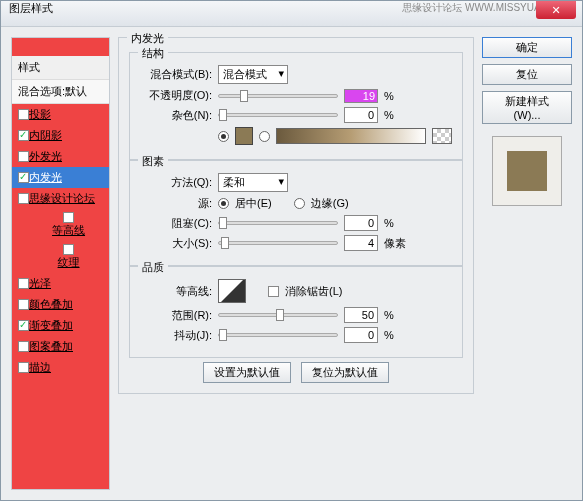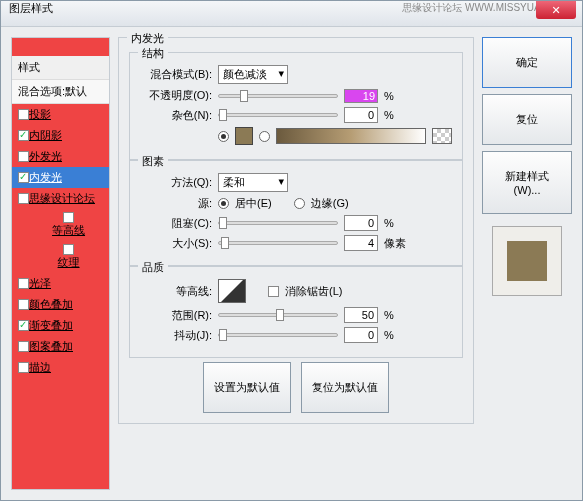"确定" .btn { padding: 17px 10px -> 2px 10px }
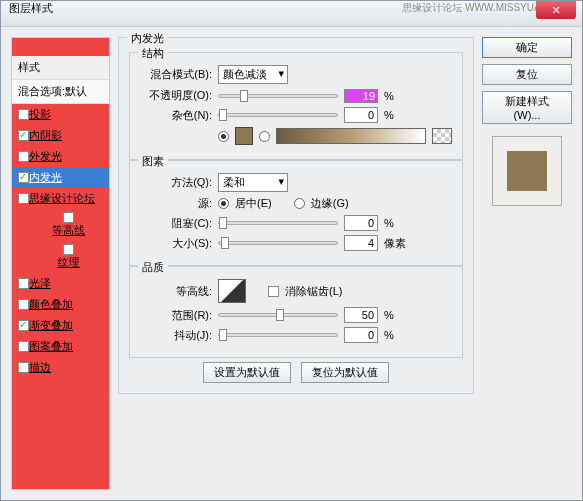"颜色减淡" span.select { text: 颜色减淡 -> 混合模式 }
